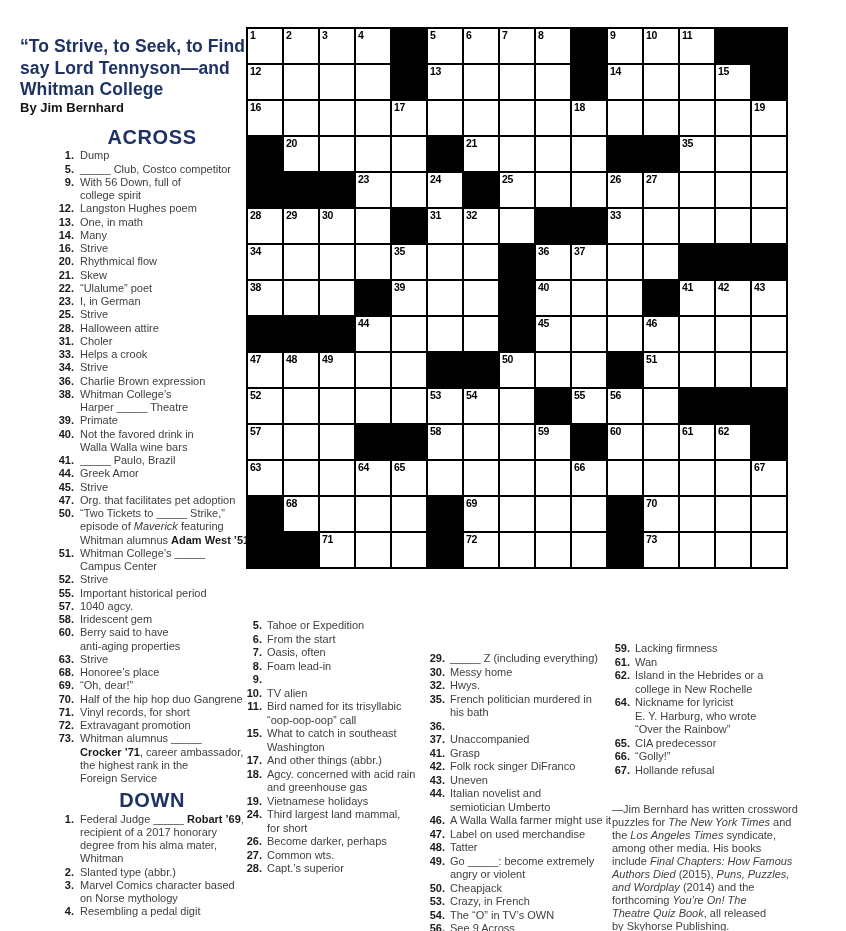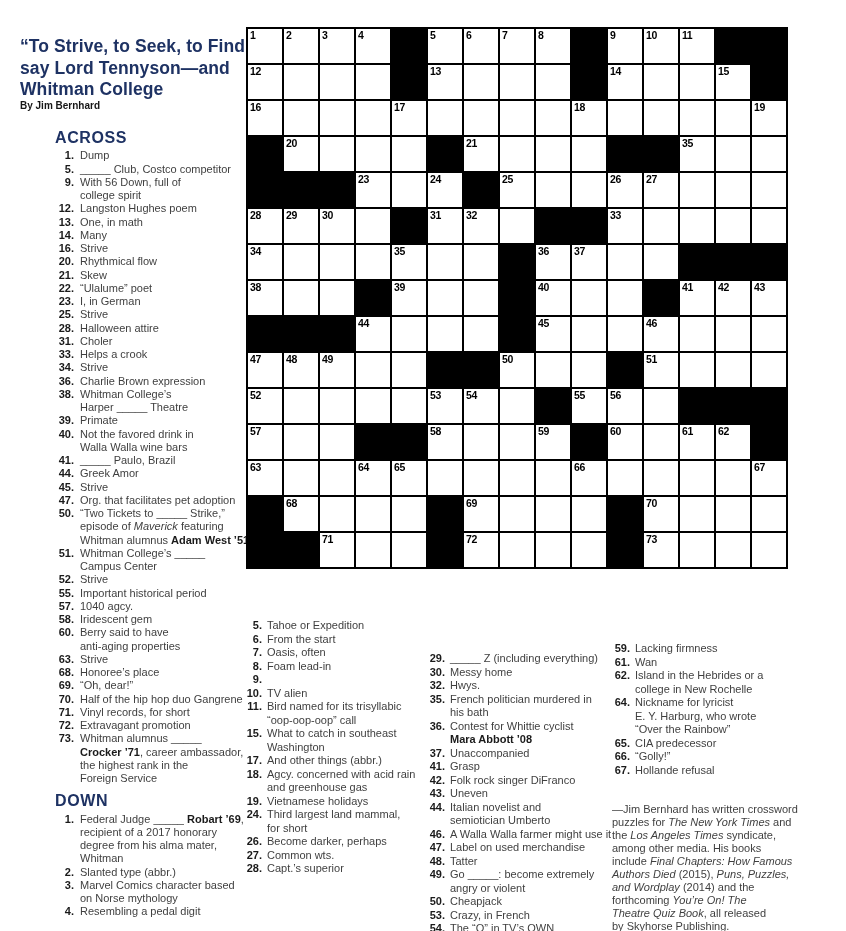"By Jim Bernhard" .byline { font-size: 10px -> 13px }
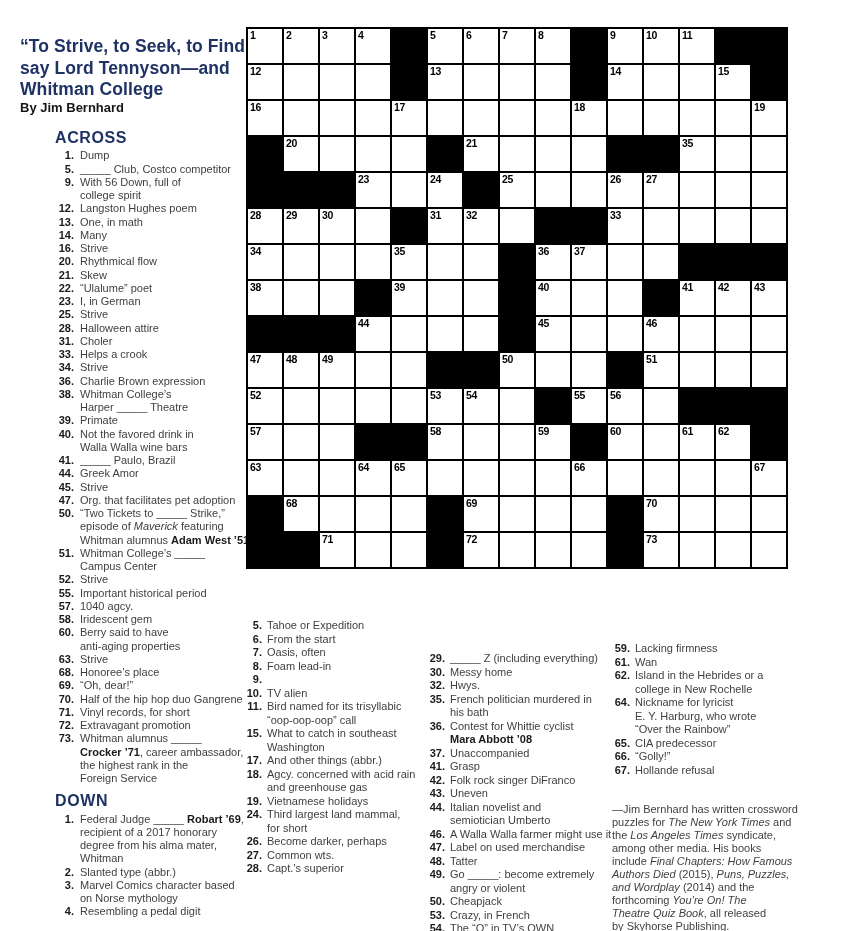"ACROSS" .sect-head { font-size: 16px -> 20px; text-align: none -> center }
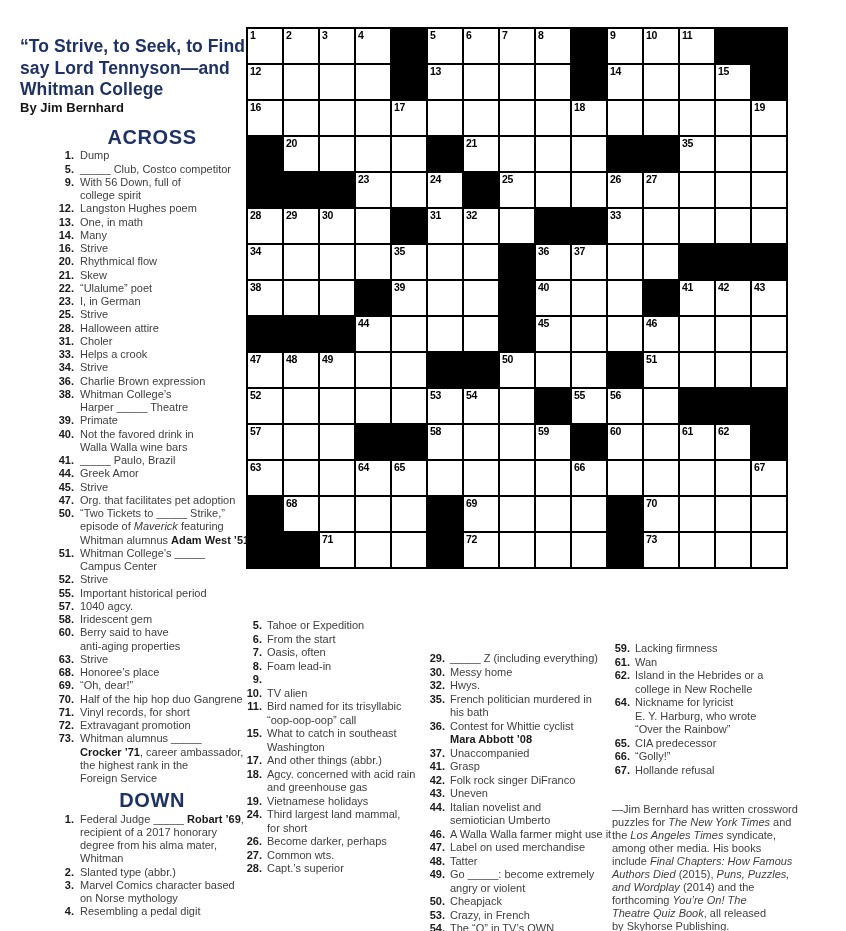"Contest for Whittie cyclist" span.ctext { html: <span><span>Contest for Whittie cyclist </span><span>Mara Abbott ’08</span></span> -> none }
